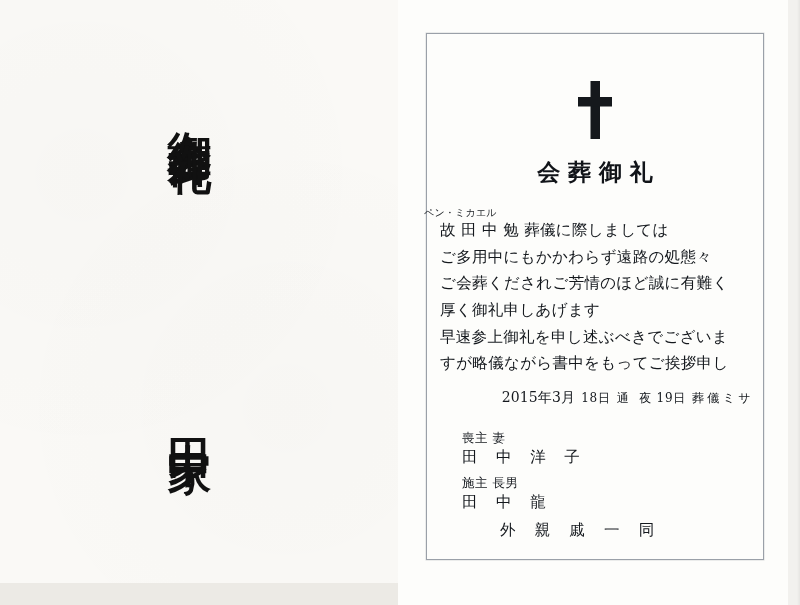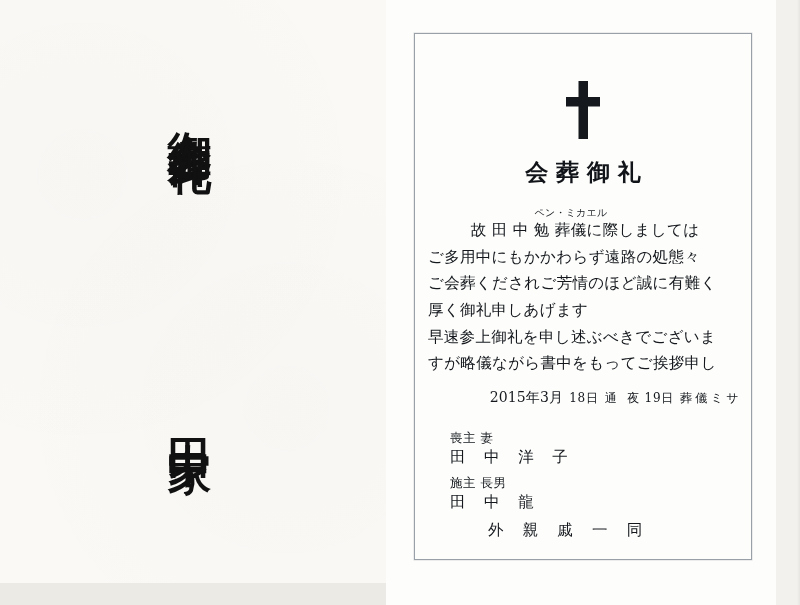"会葬御礼" .card { left: 386px -> 398px }
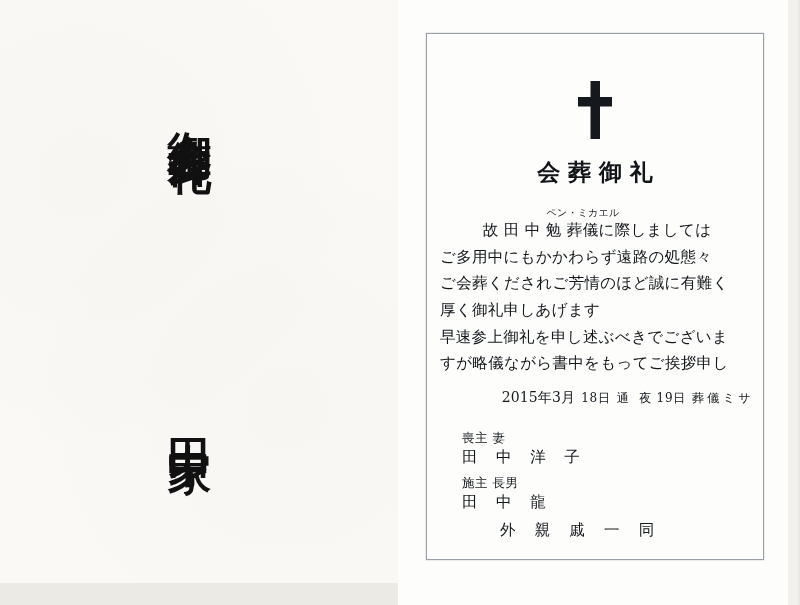"ペン・ミカエル" .ruby-line { text-align: center -> none }
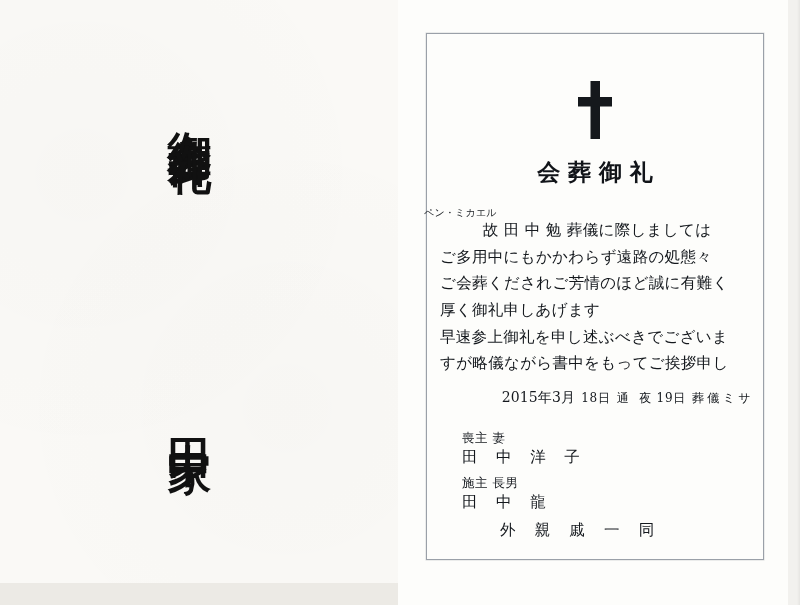"故 田 中 勉 葬儀に際しましては" .para .line.c { text-align: center -> none }
